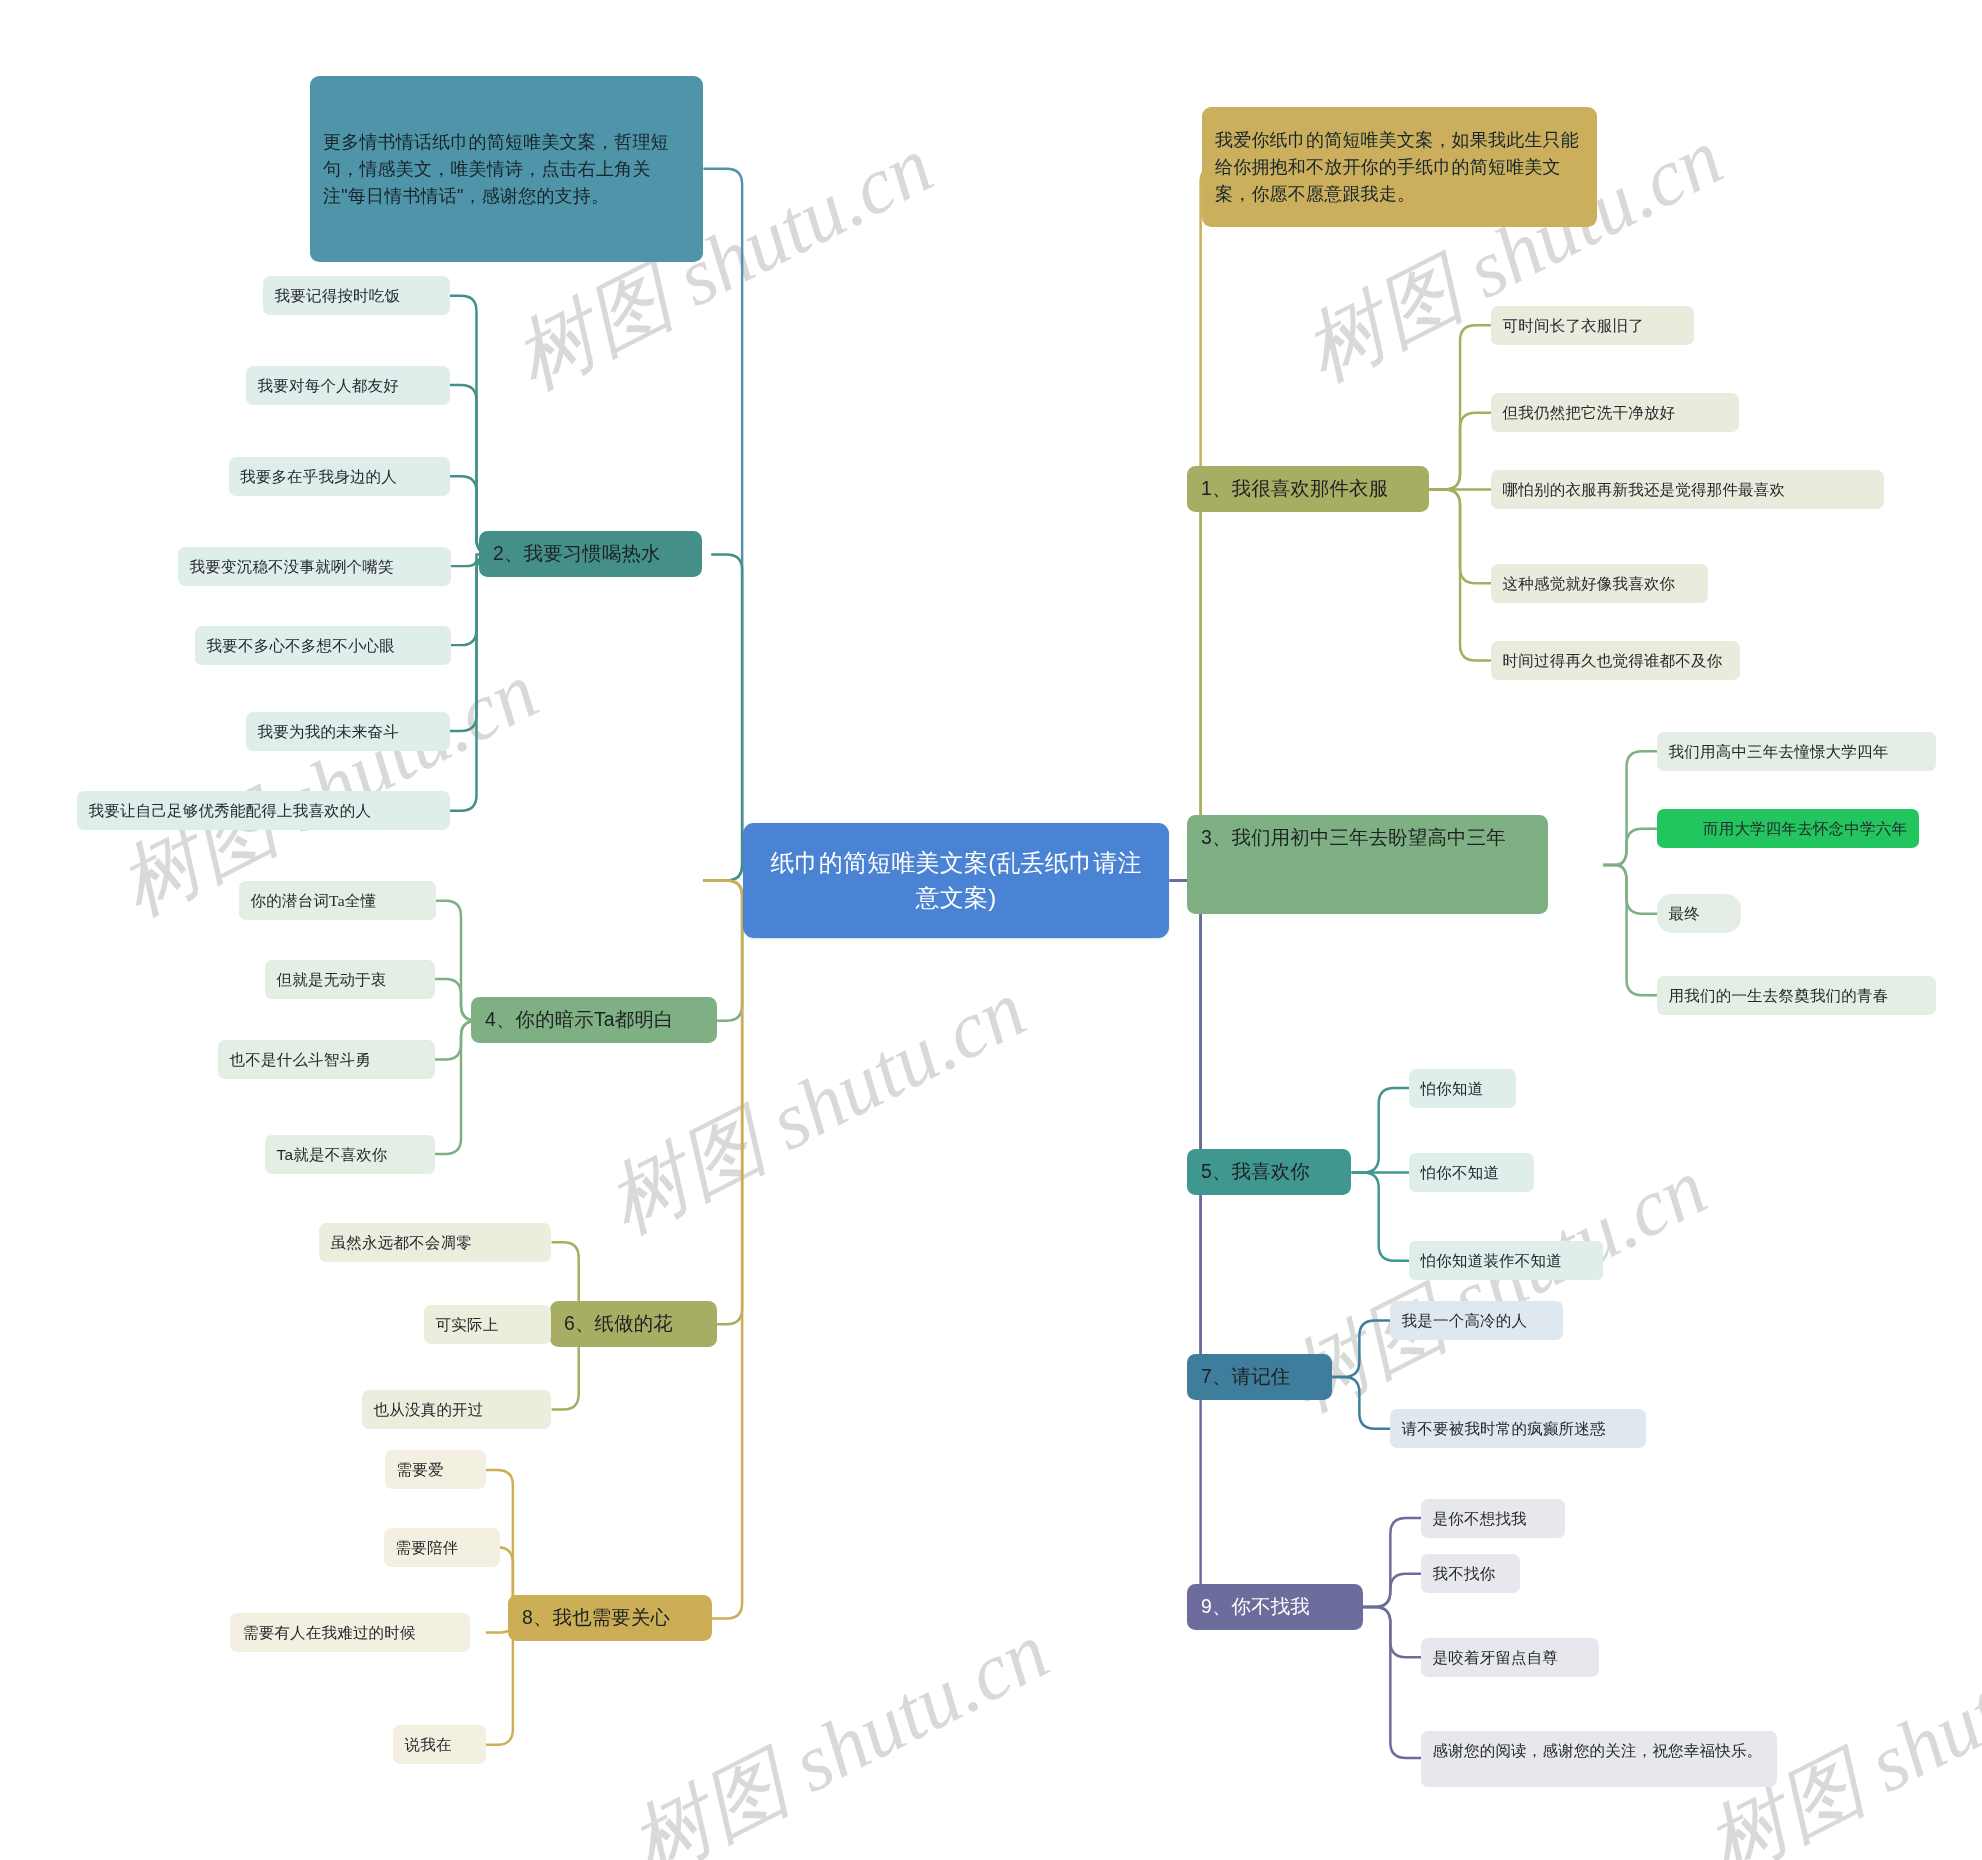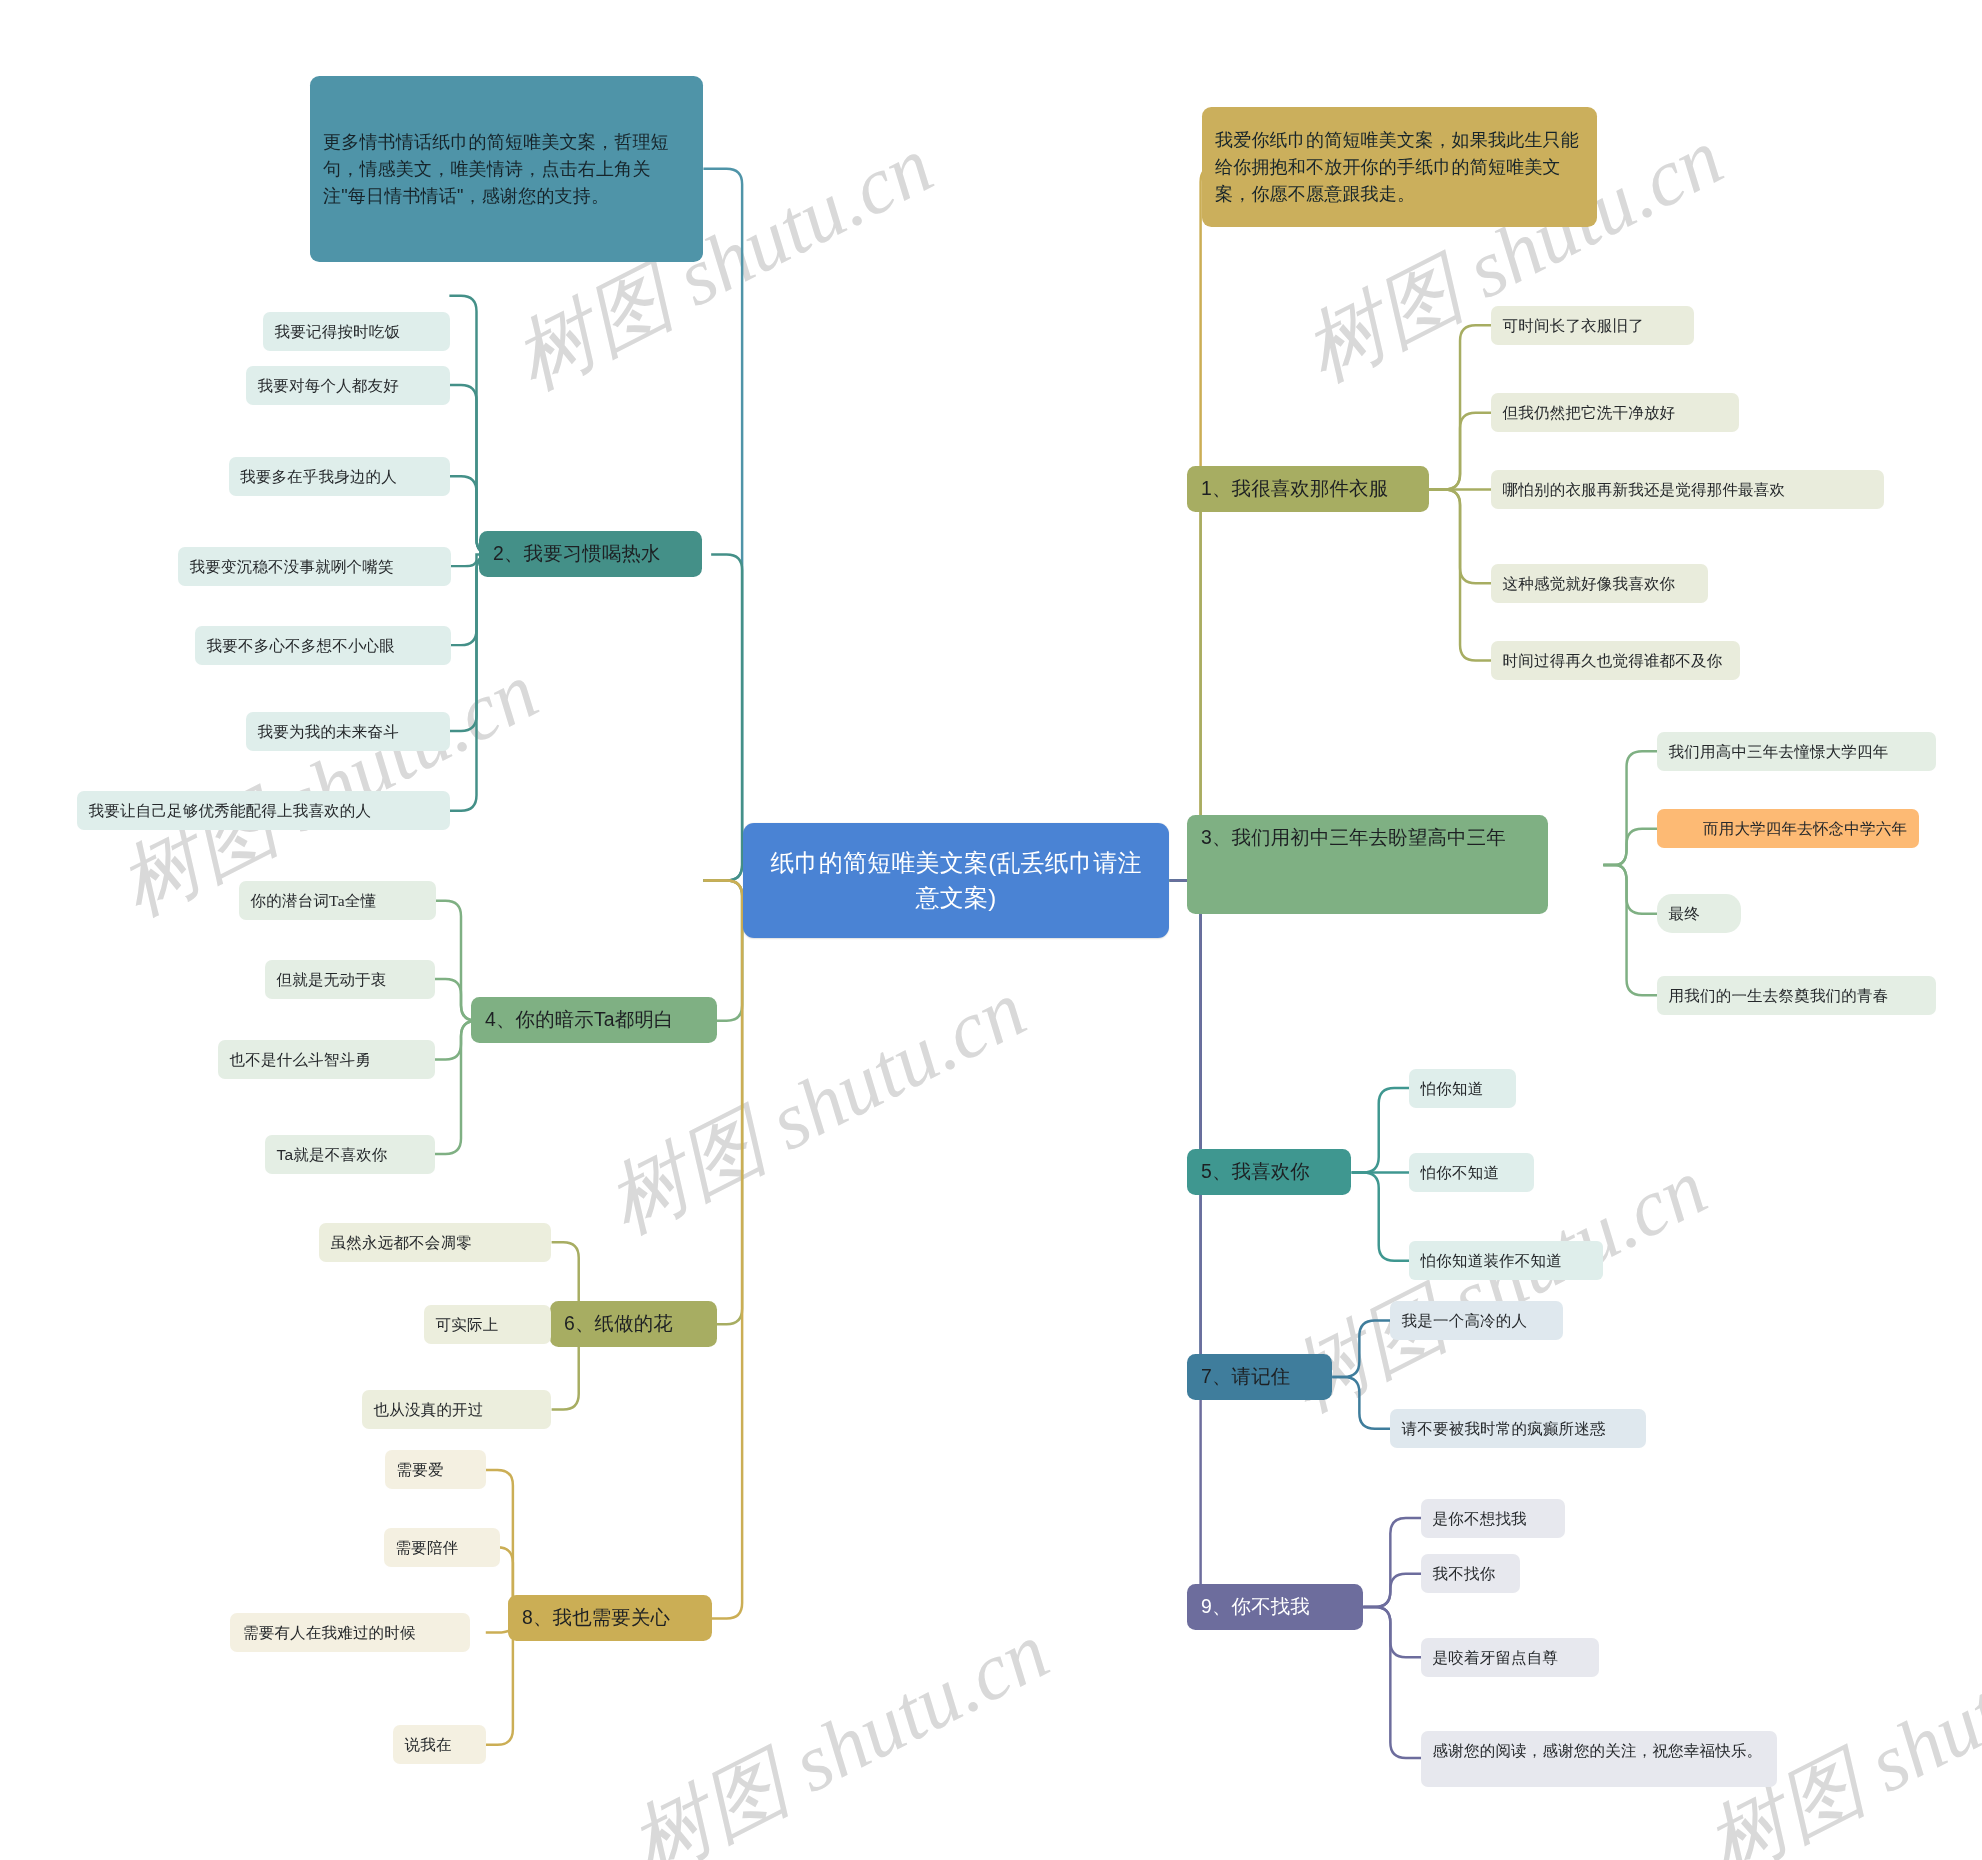"我要记得按时吃饭" div.node { margin-top: 36px -> none }
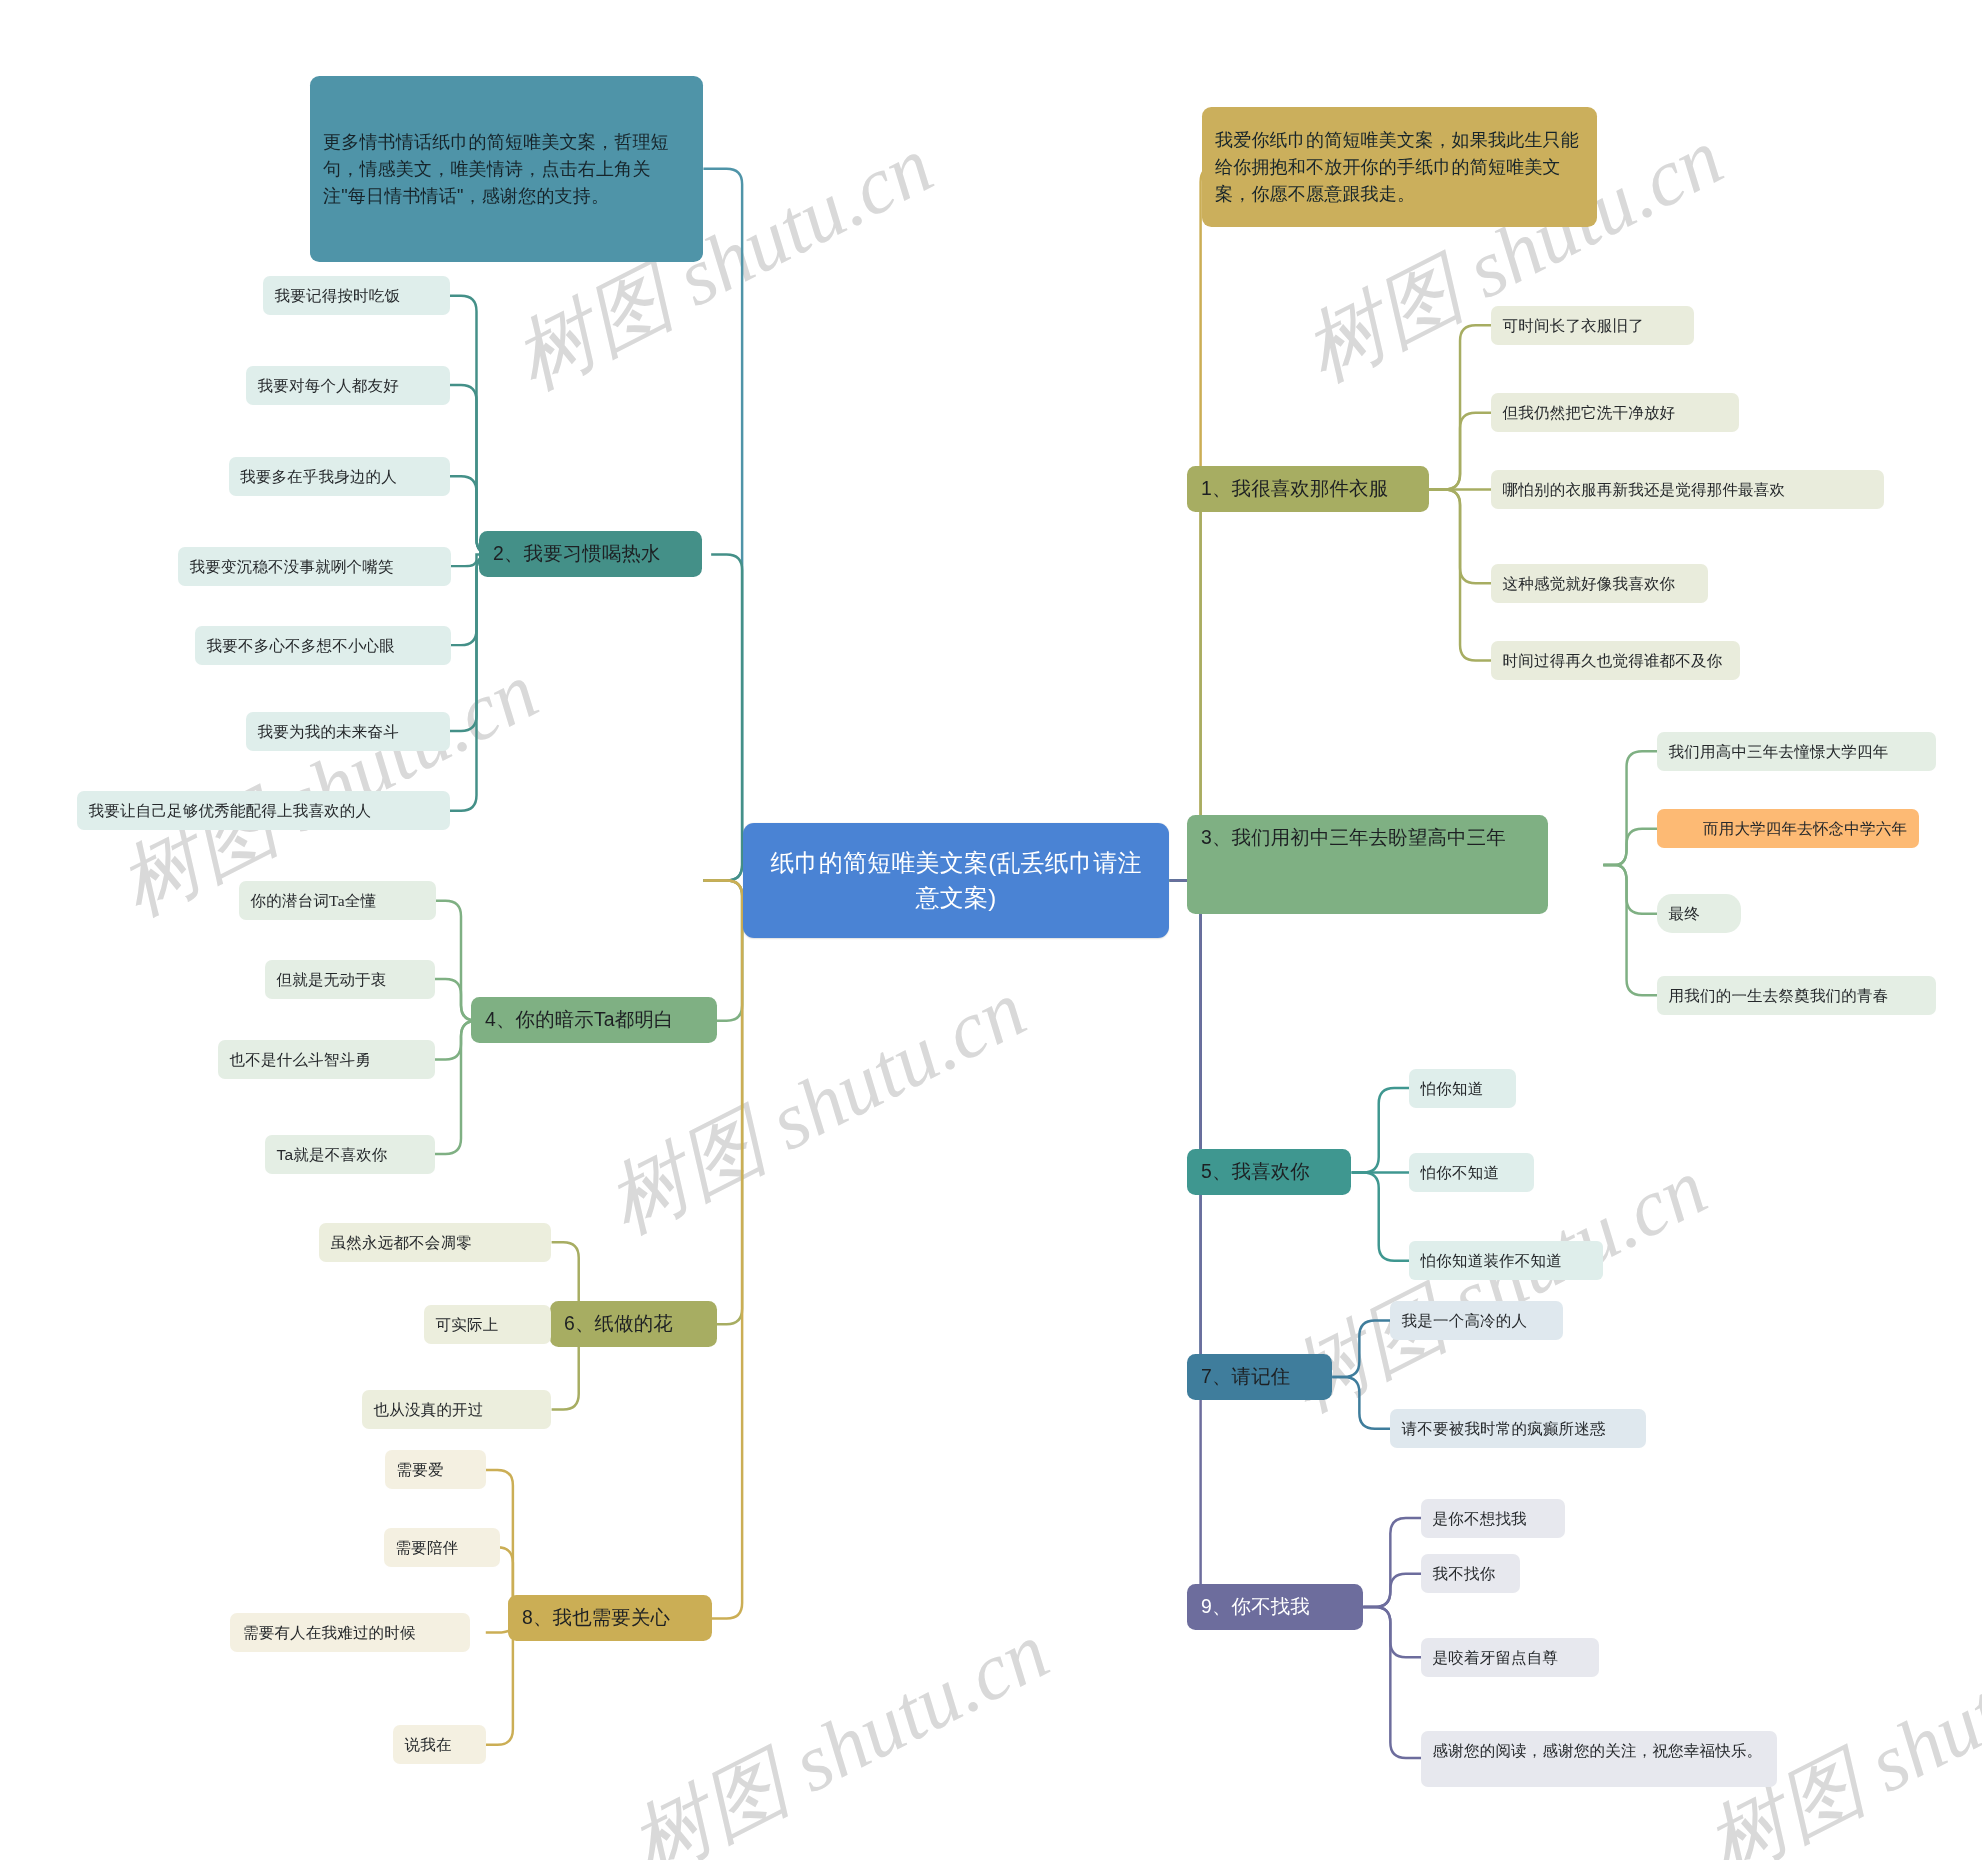"而用大学四年去怀念中学六年" div.node { background: #fdba74 -> #22c55e }
